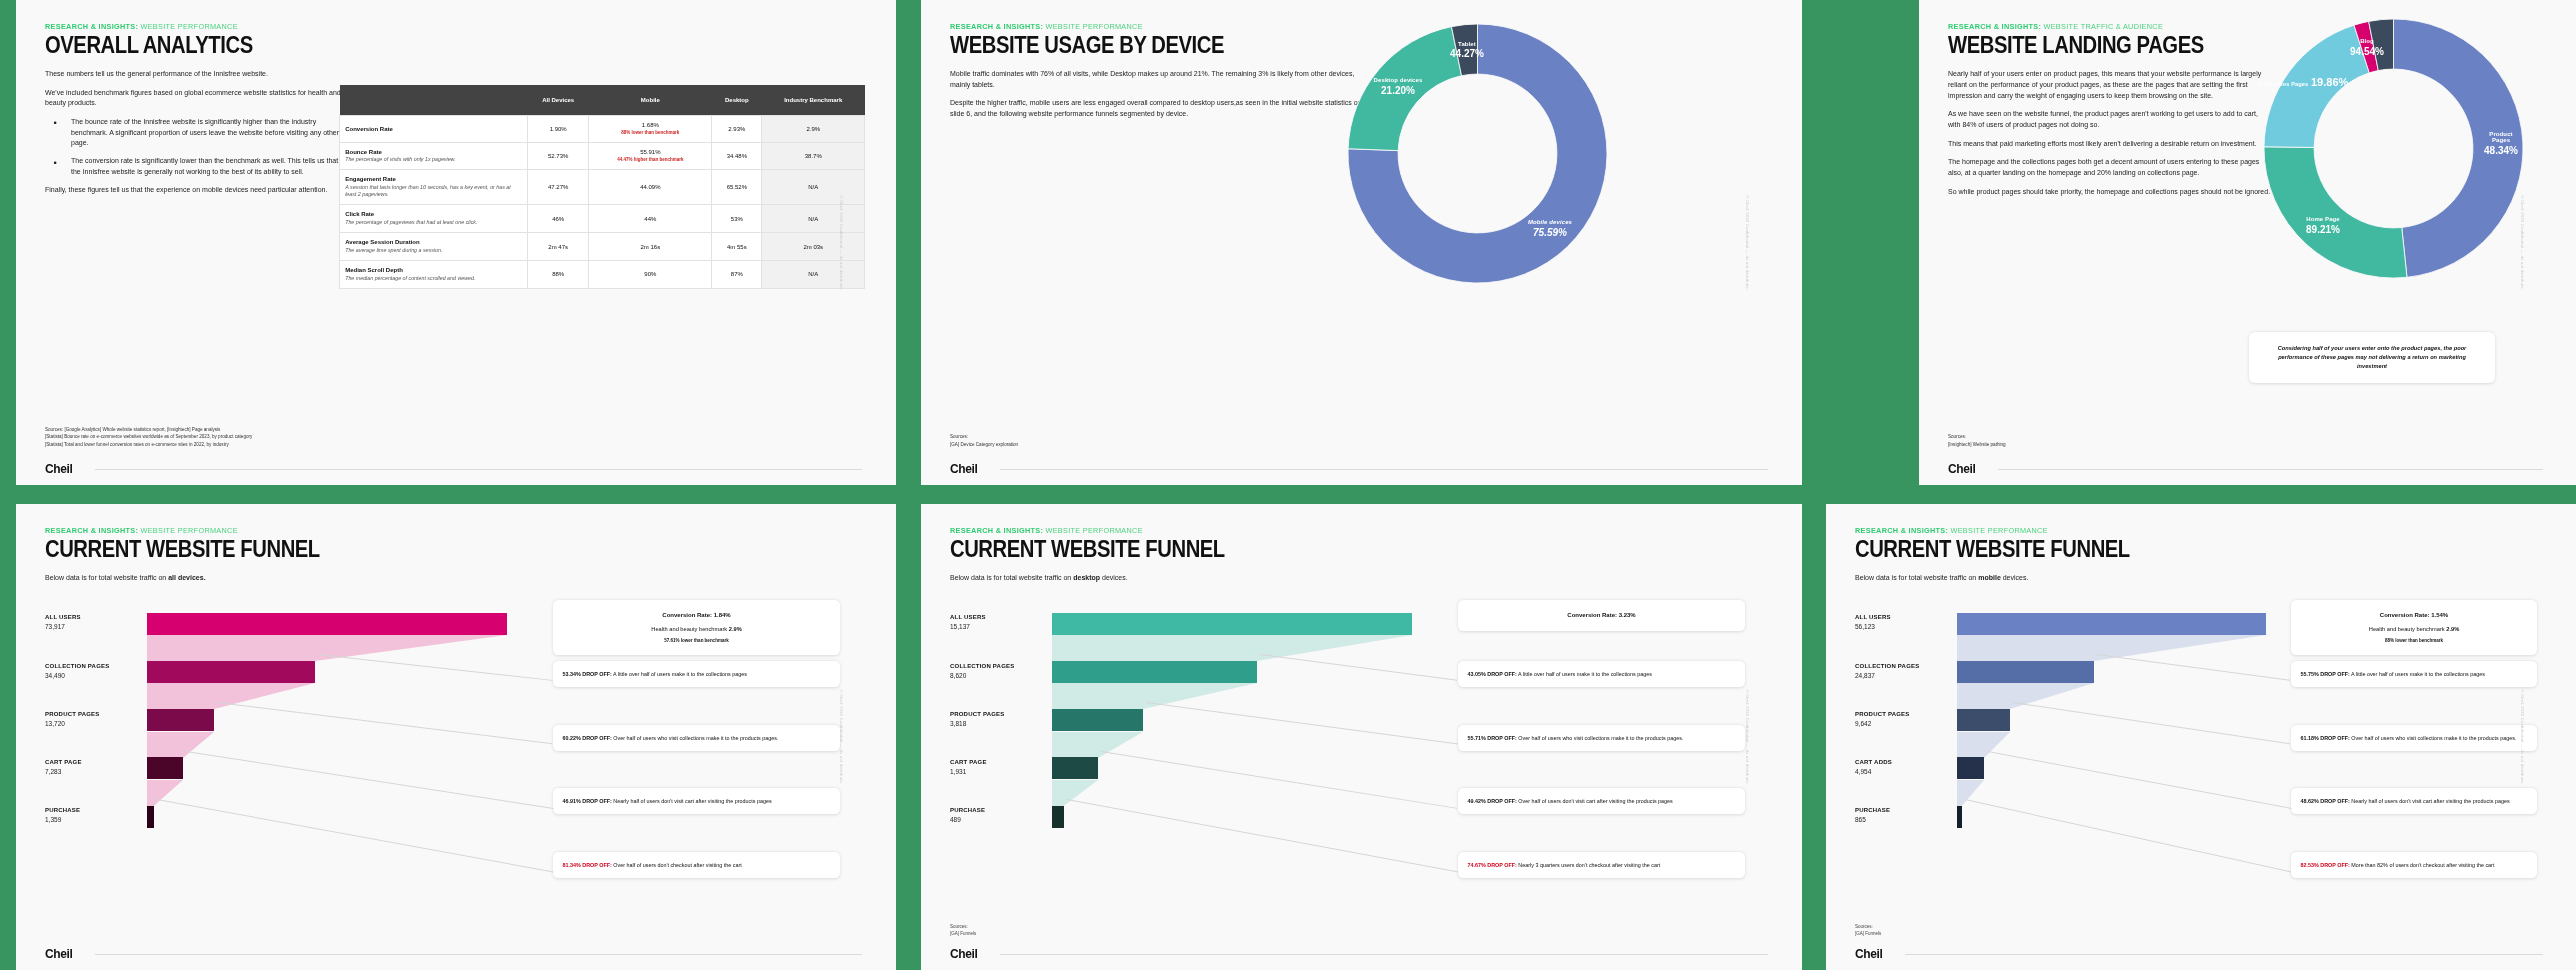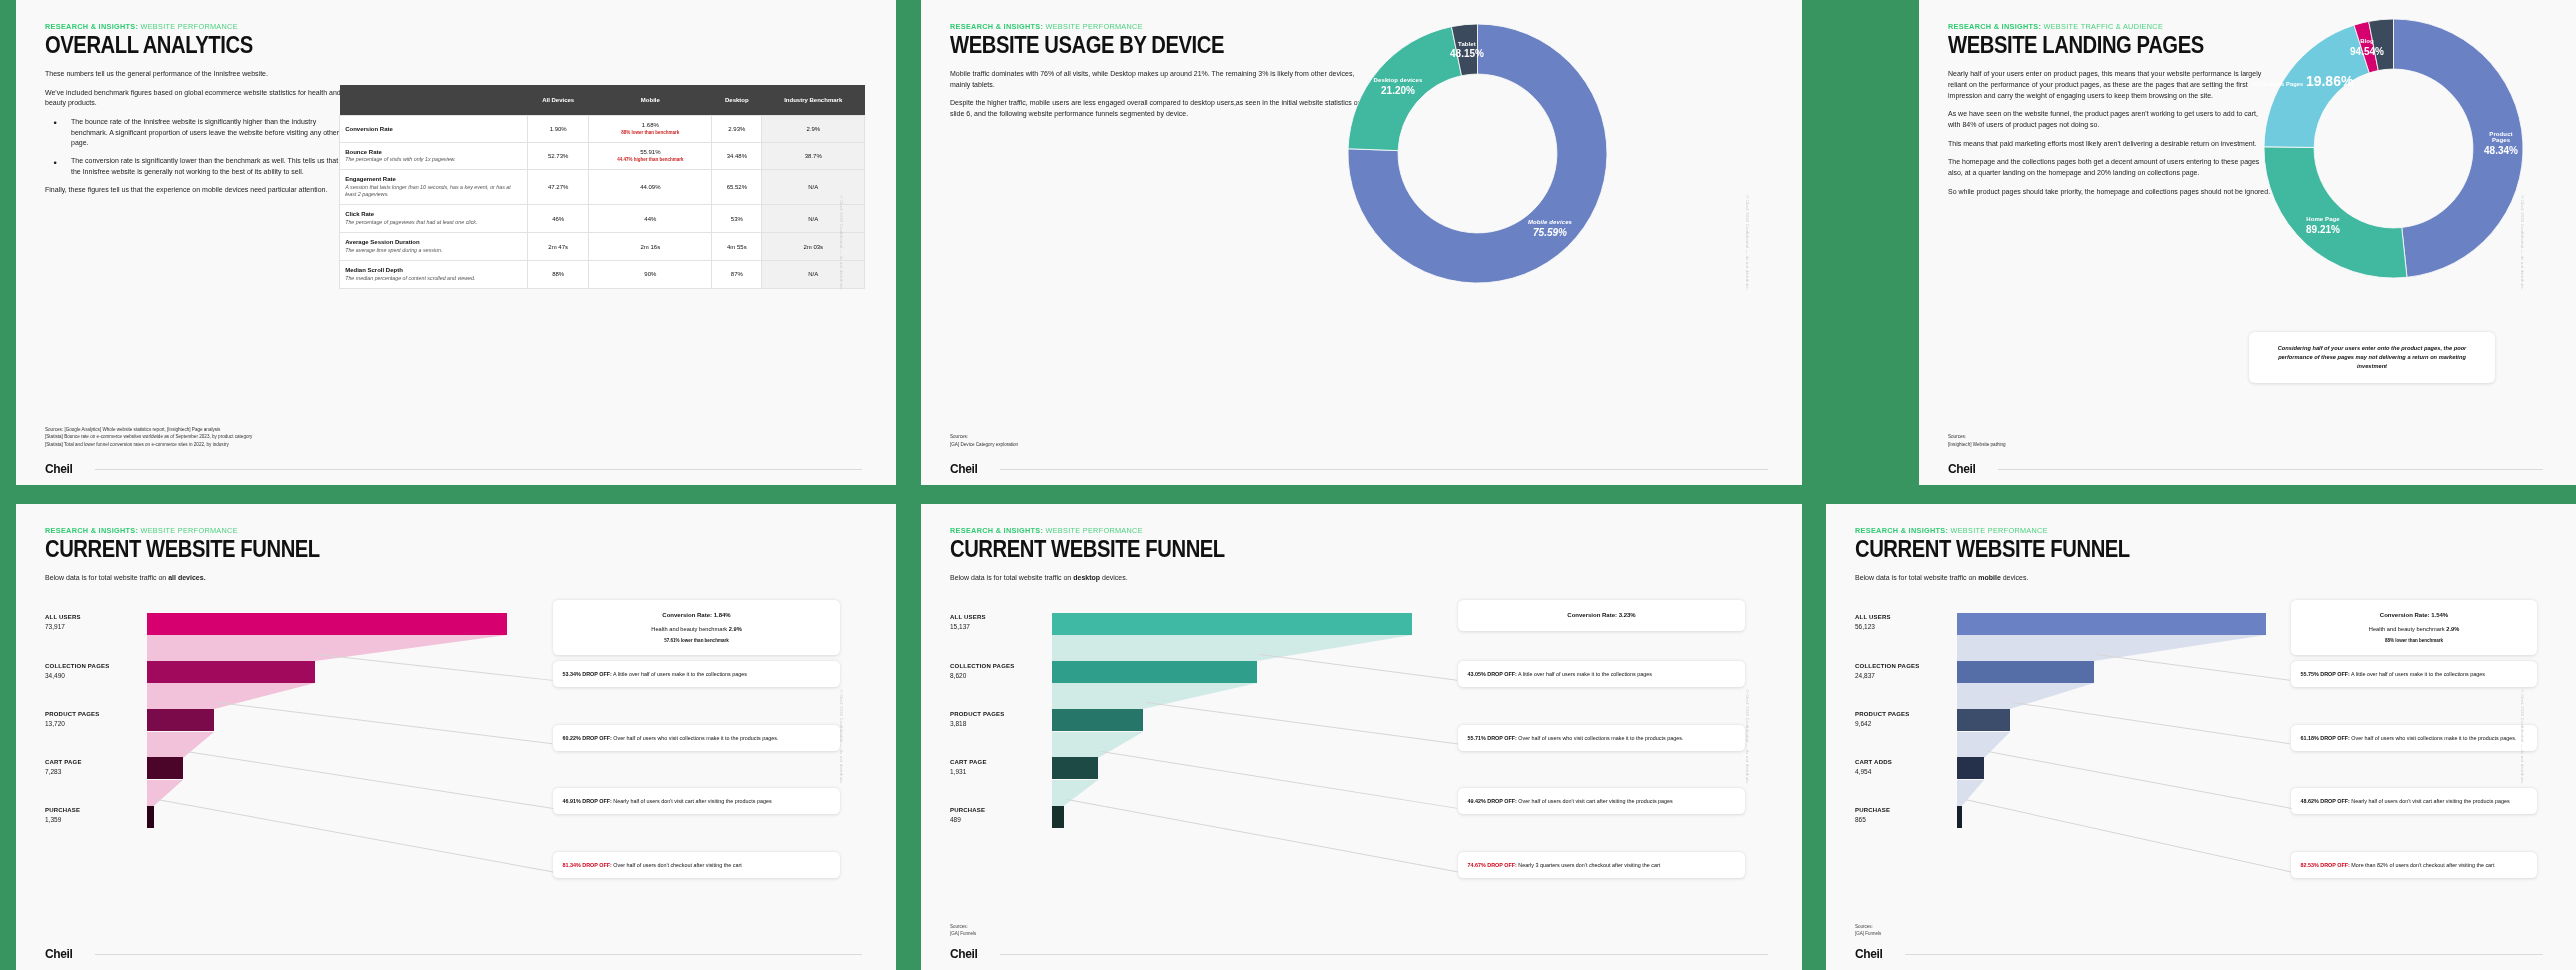"48.15%" span.pc { text: 48.15% -> 44.27% }
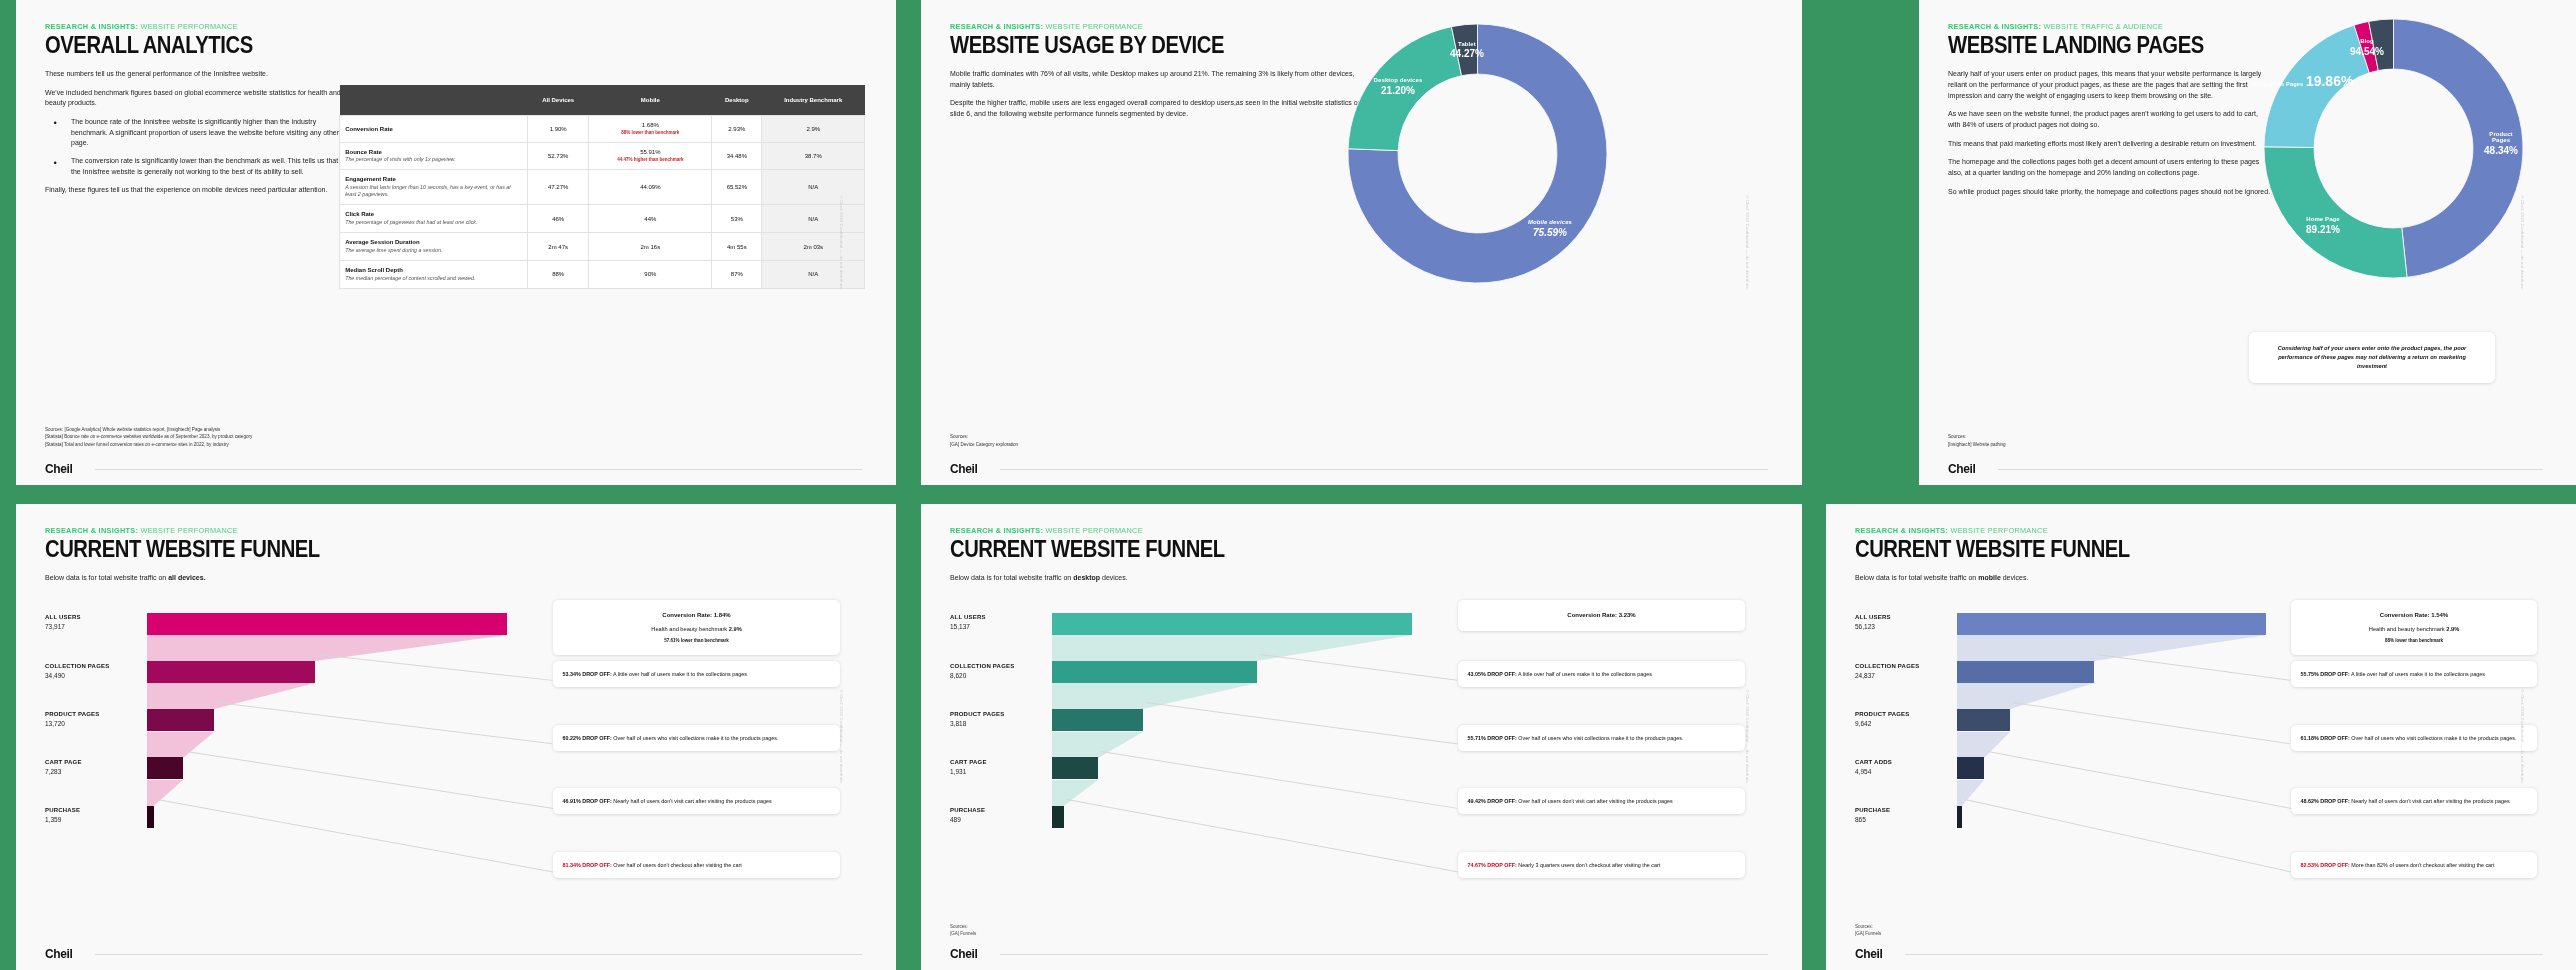"19.86%" .dlabel.inline .pc { font-size: 14px -> 11px }
